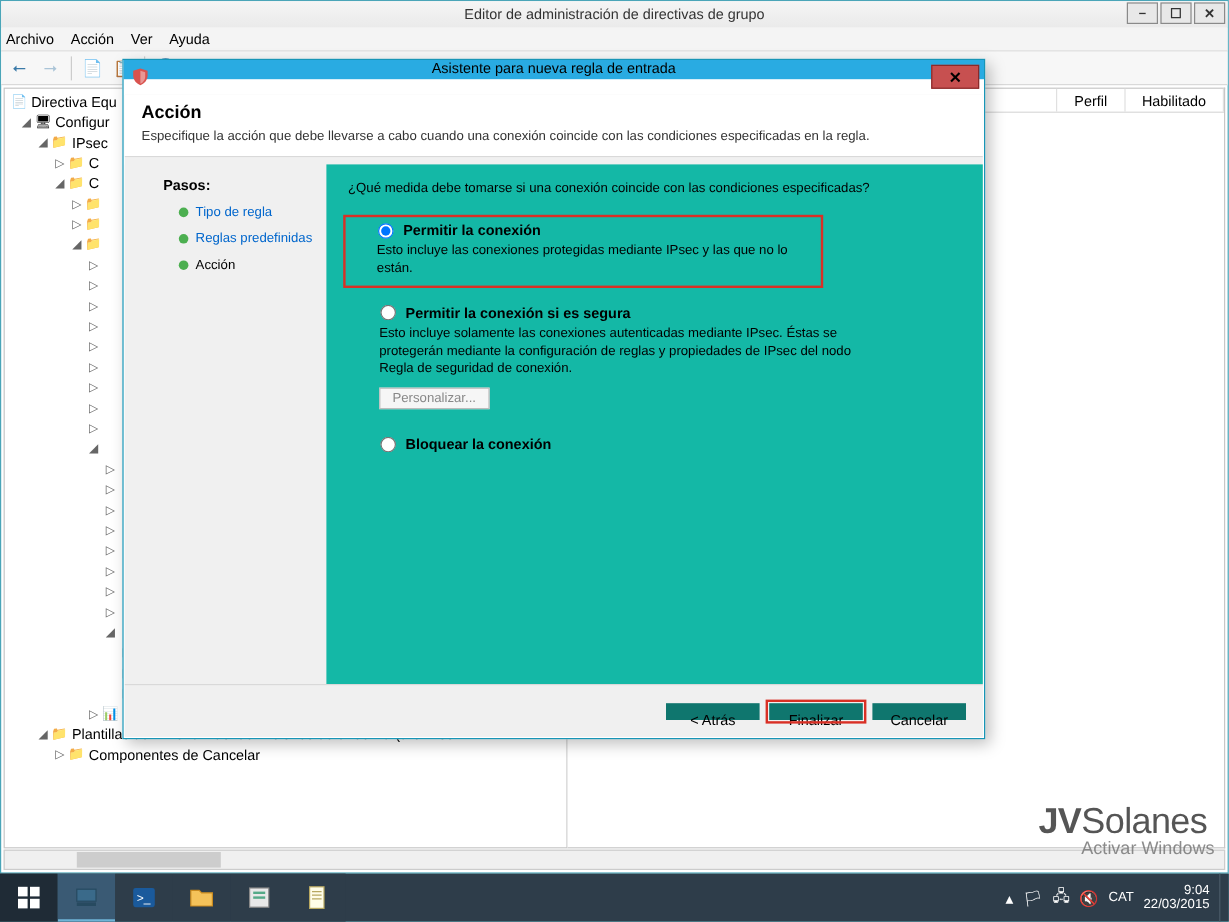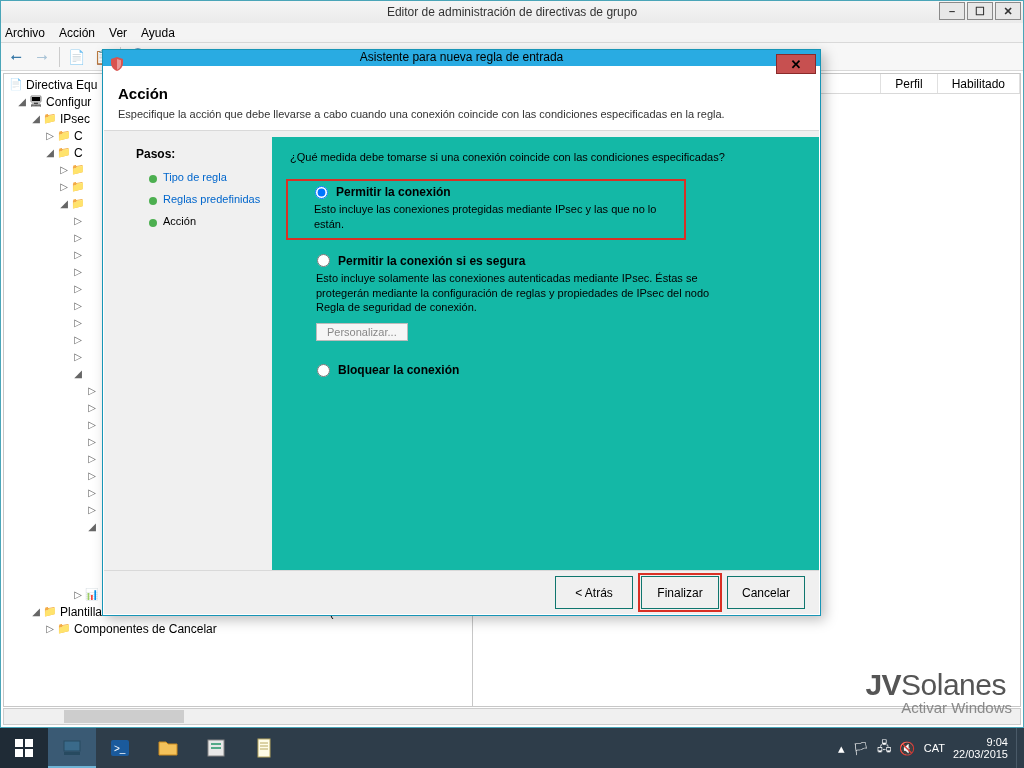"Tipo de regla" .wizard-steps .step { align-items: flex-end -> center }
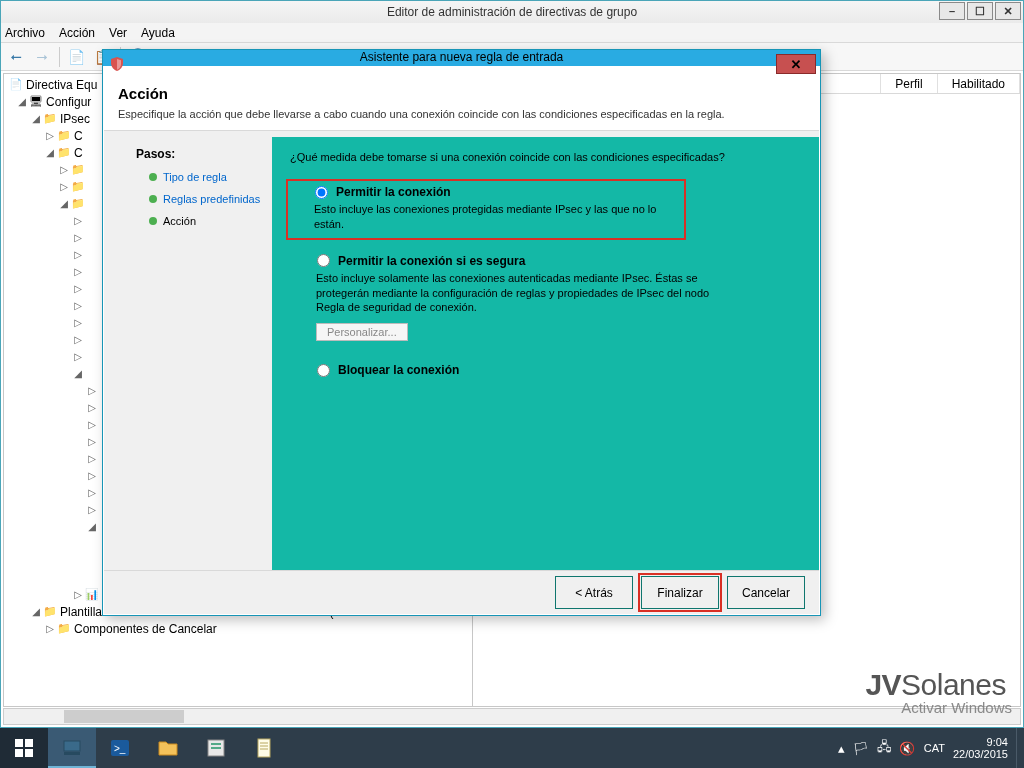"< Atrás" .wizard-footer button { border: 1px solid #0f766e -> 7px solid #0f766e; height: 33px -> 14px }
